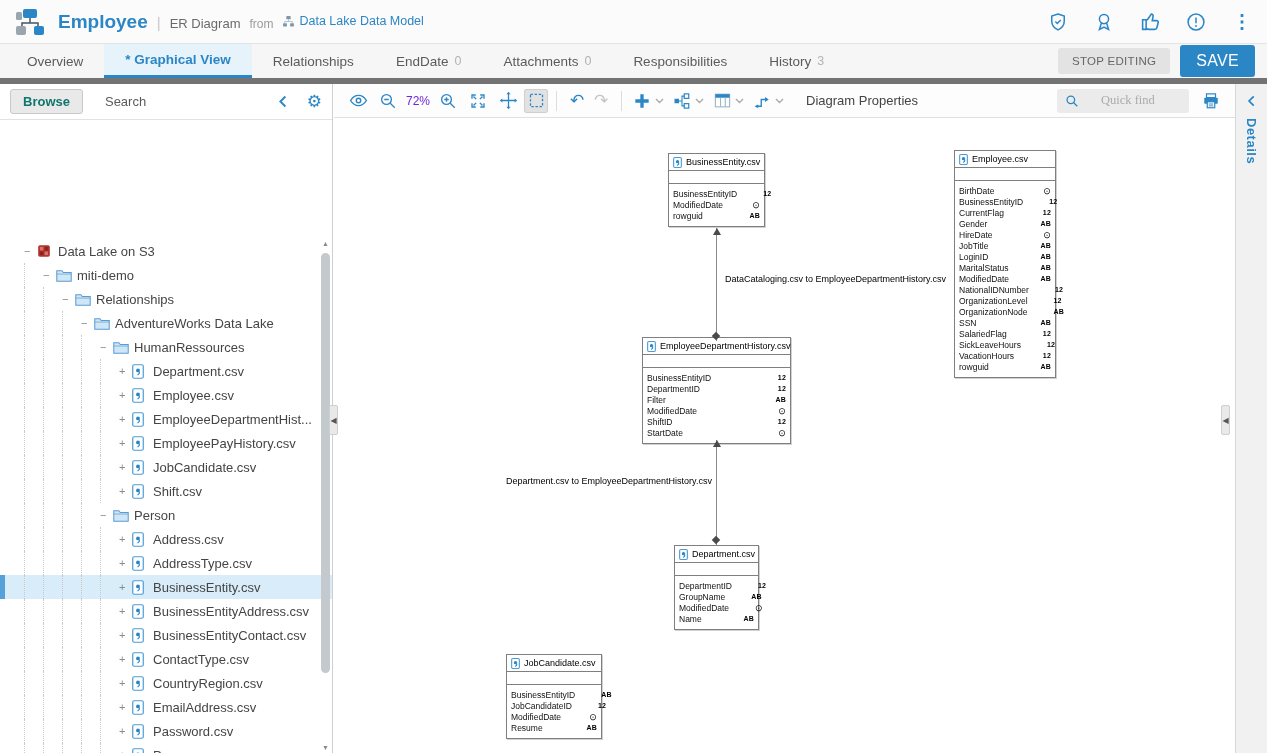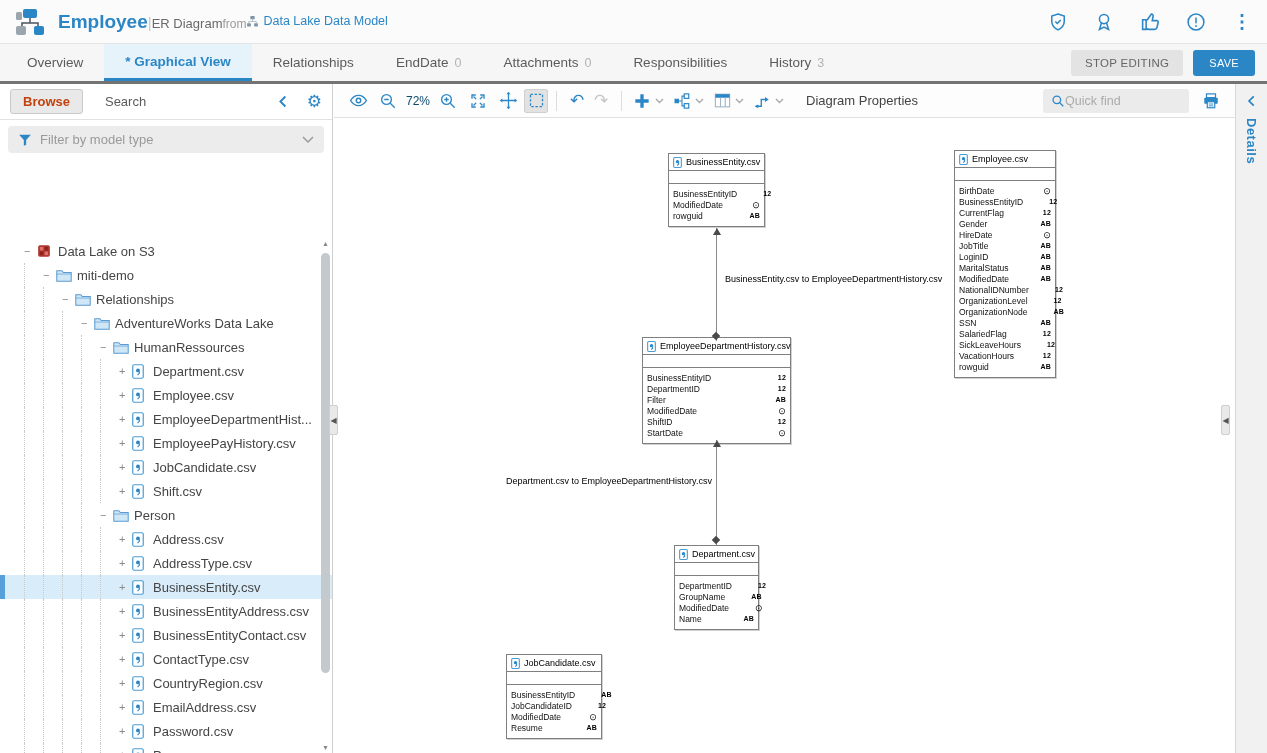"Employee" .title-group { gap: none -> 9px }
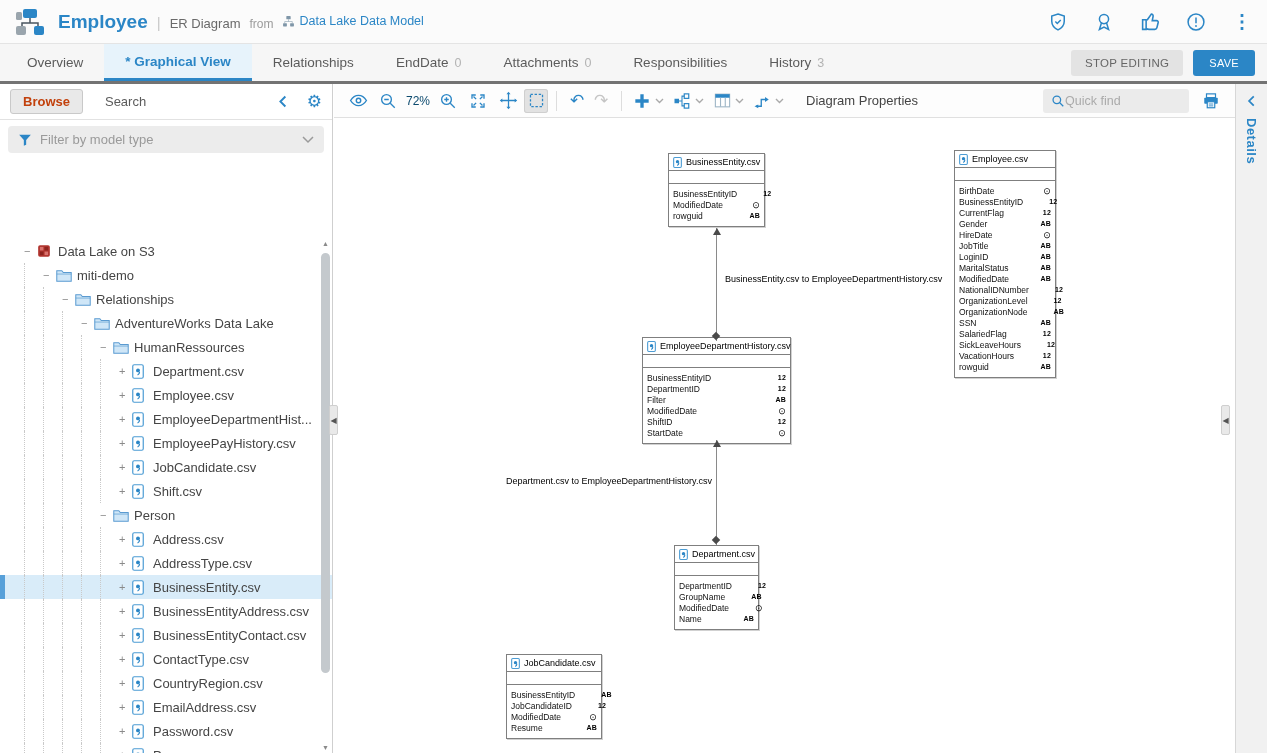"Overview" .tab-bar { border-bottom: 3px solid #737373 -> 6px solid #737373 }
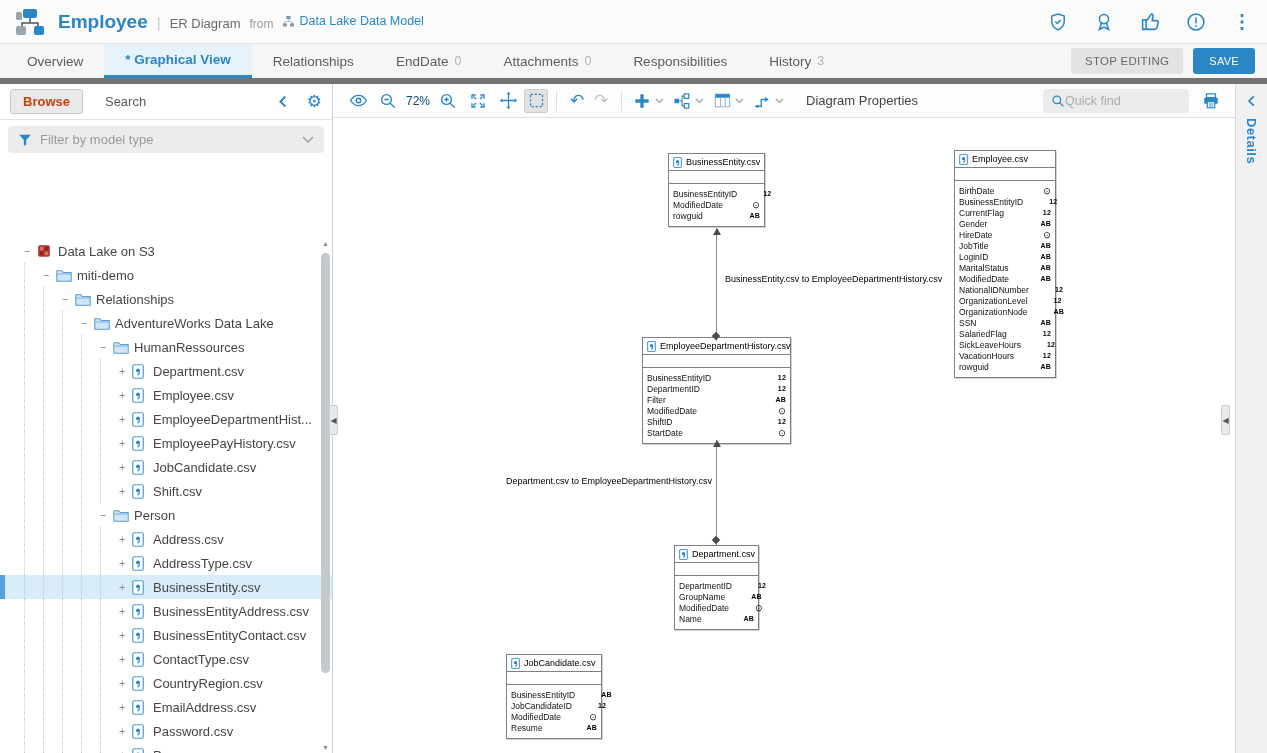"SAVE" .btn-save { font-size: 11px -> 16px }
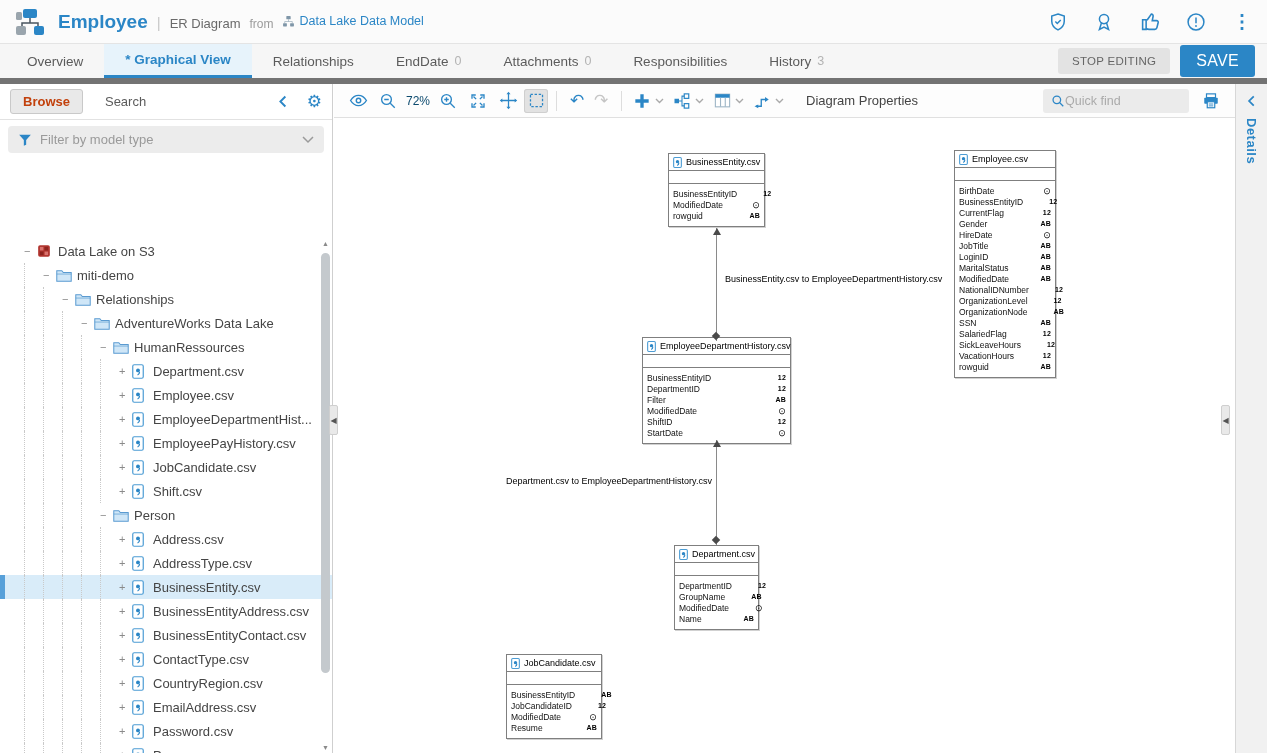"Browse" .btn-browse { color: #c2410c -> #0f766e }
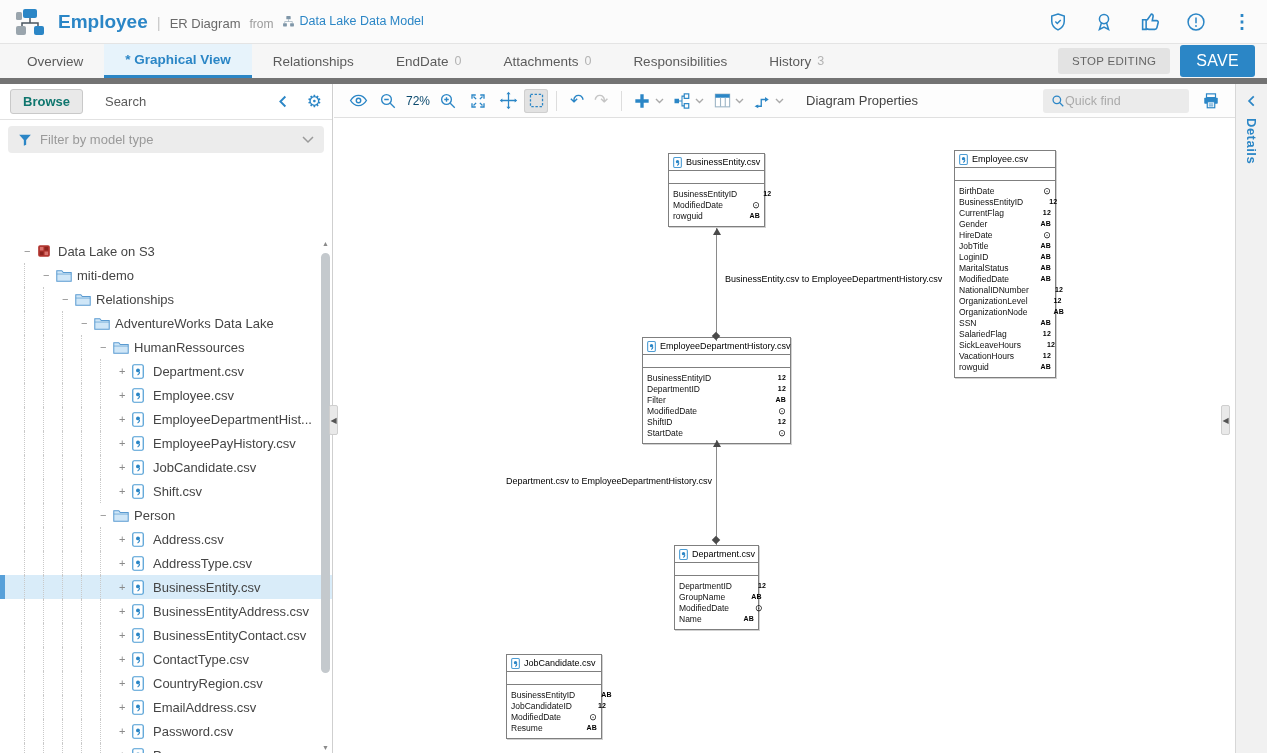"72%" .zoom-level { color: #0c4a6e -> #6d28d9 }
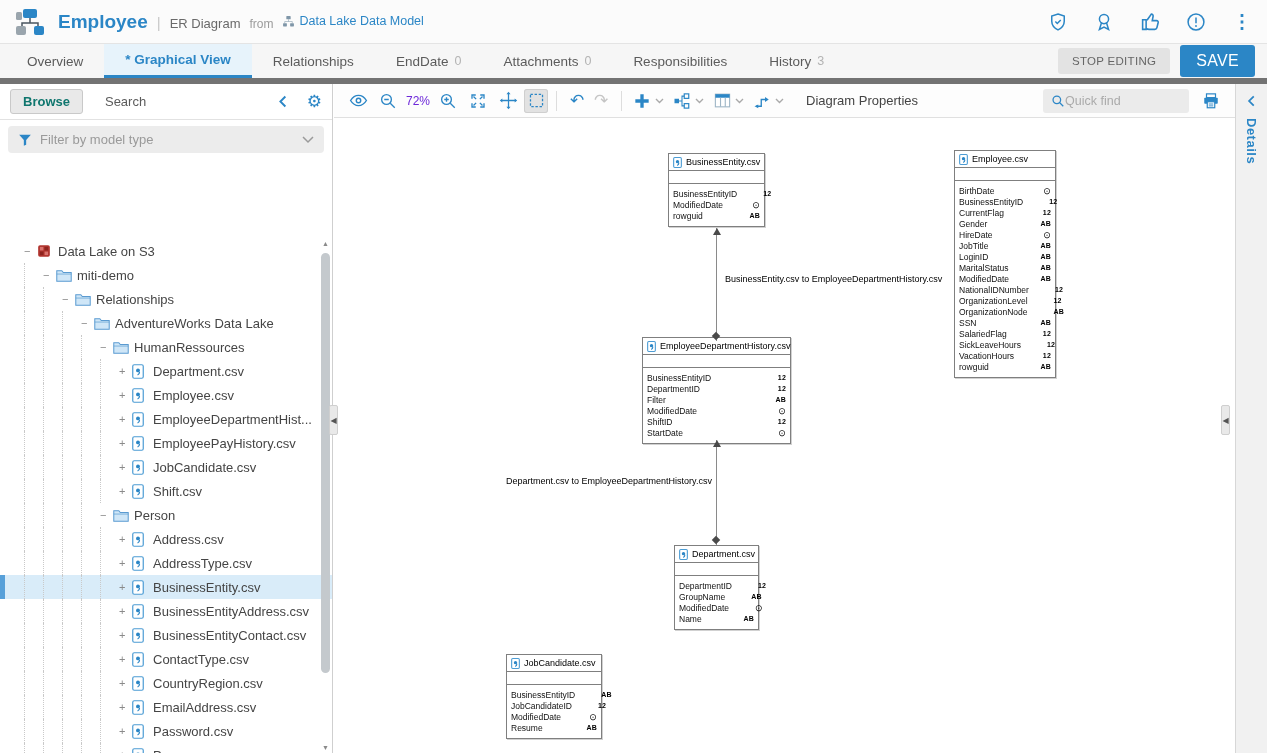"Quick find" .quick-find { font-family: none -> Liberation Serif, serif; gap: 0 -> 22px; width: 146px -> 132px }
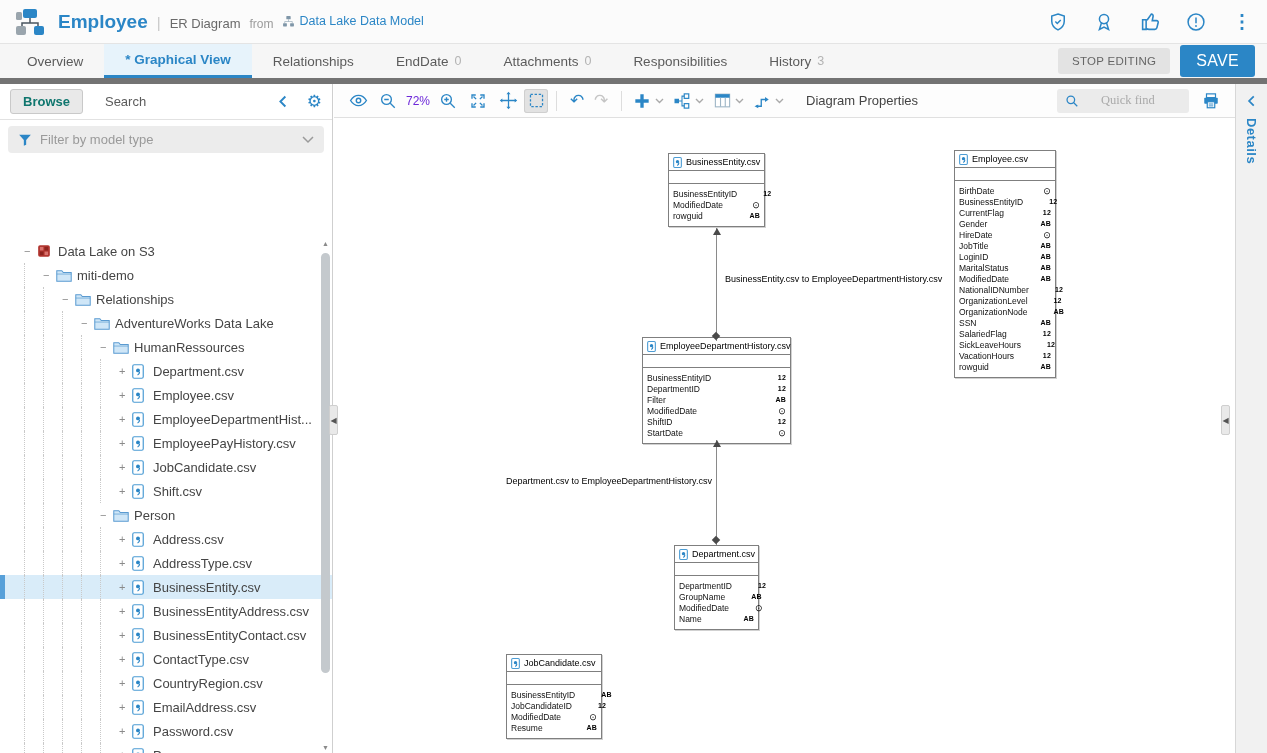"Filter by model type" div.filter-row { html: <div> <svg> <path></path> </svg> <span>Filter by model type</span> <svg> <path></path> </svg> </div> -> none }
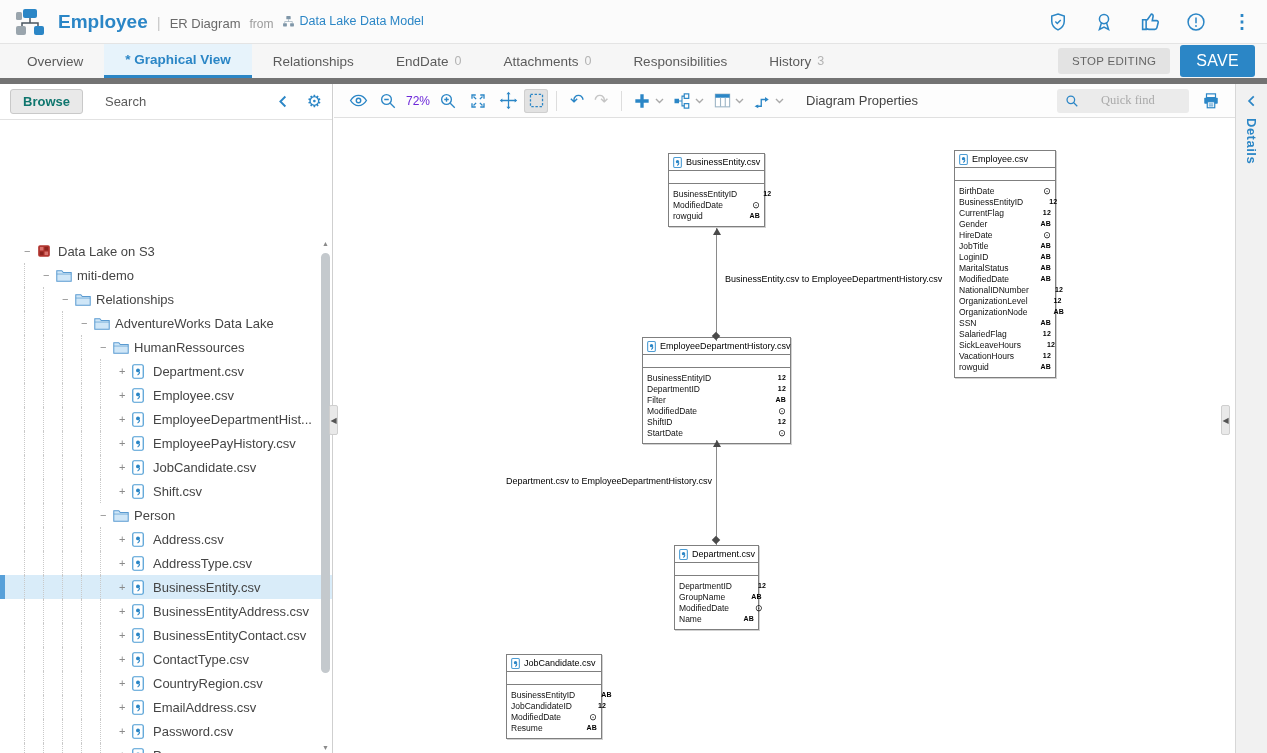"BusinessEntity.csv to" div.rel-label { text: BusinessEntity.csv -> DataCataloging.csv }
